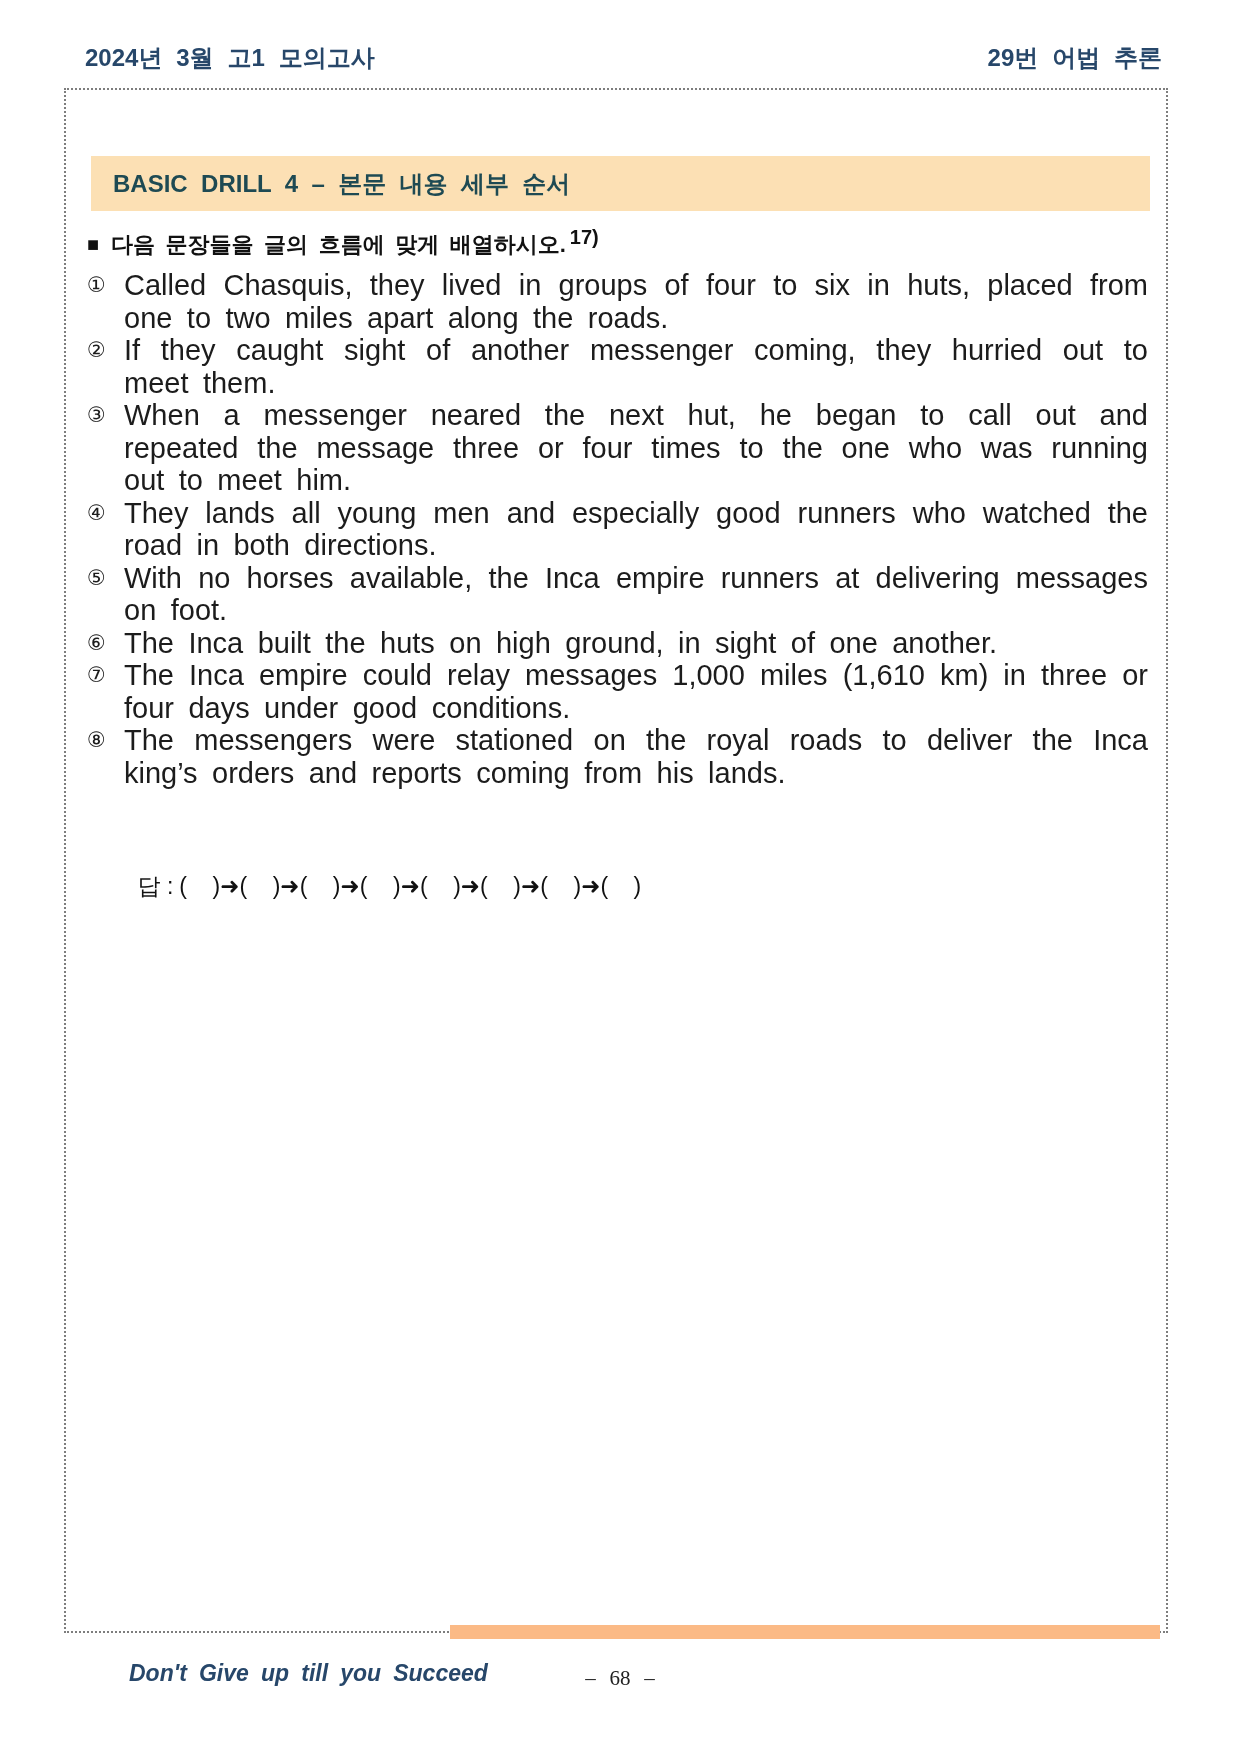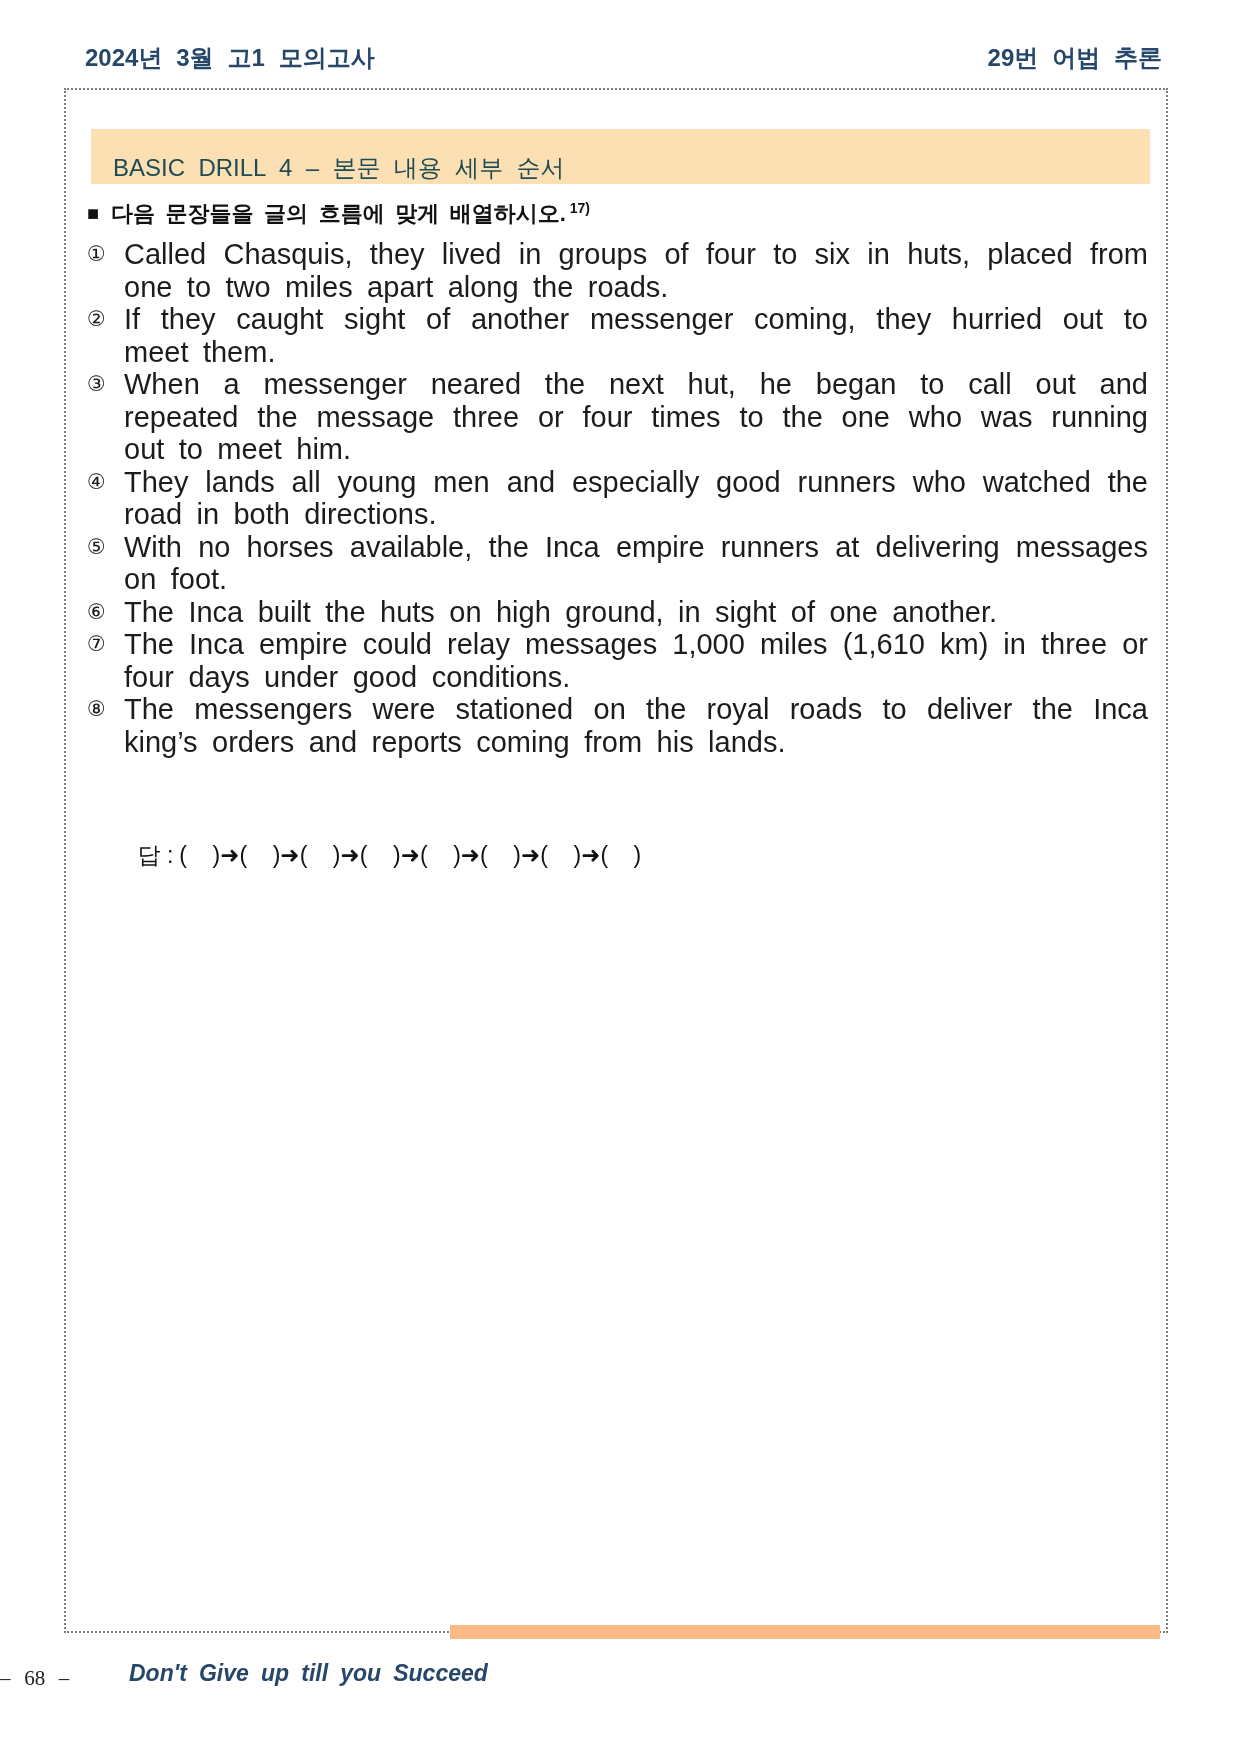"BASIC DRILL 4 – 본문" .banner { align-items: flex-end -> center; font-weight: 400 -> 700; margin: 39px 16px 0 25px -> 66px 16px 0 25px }
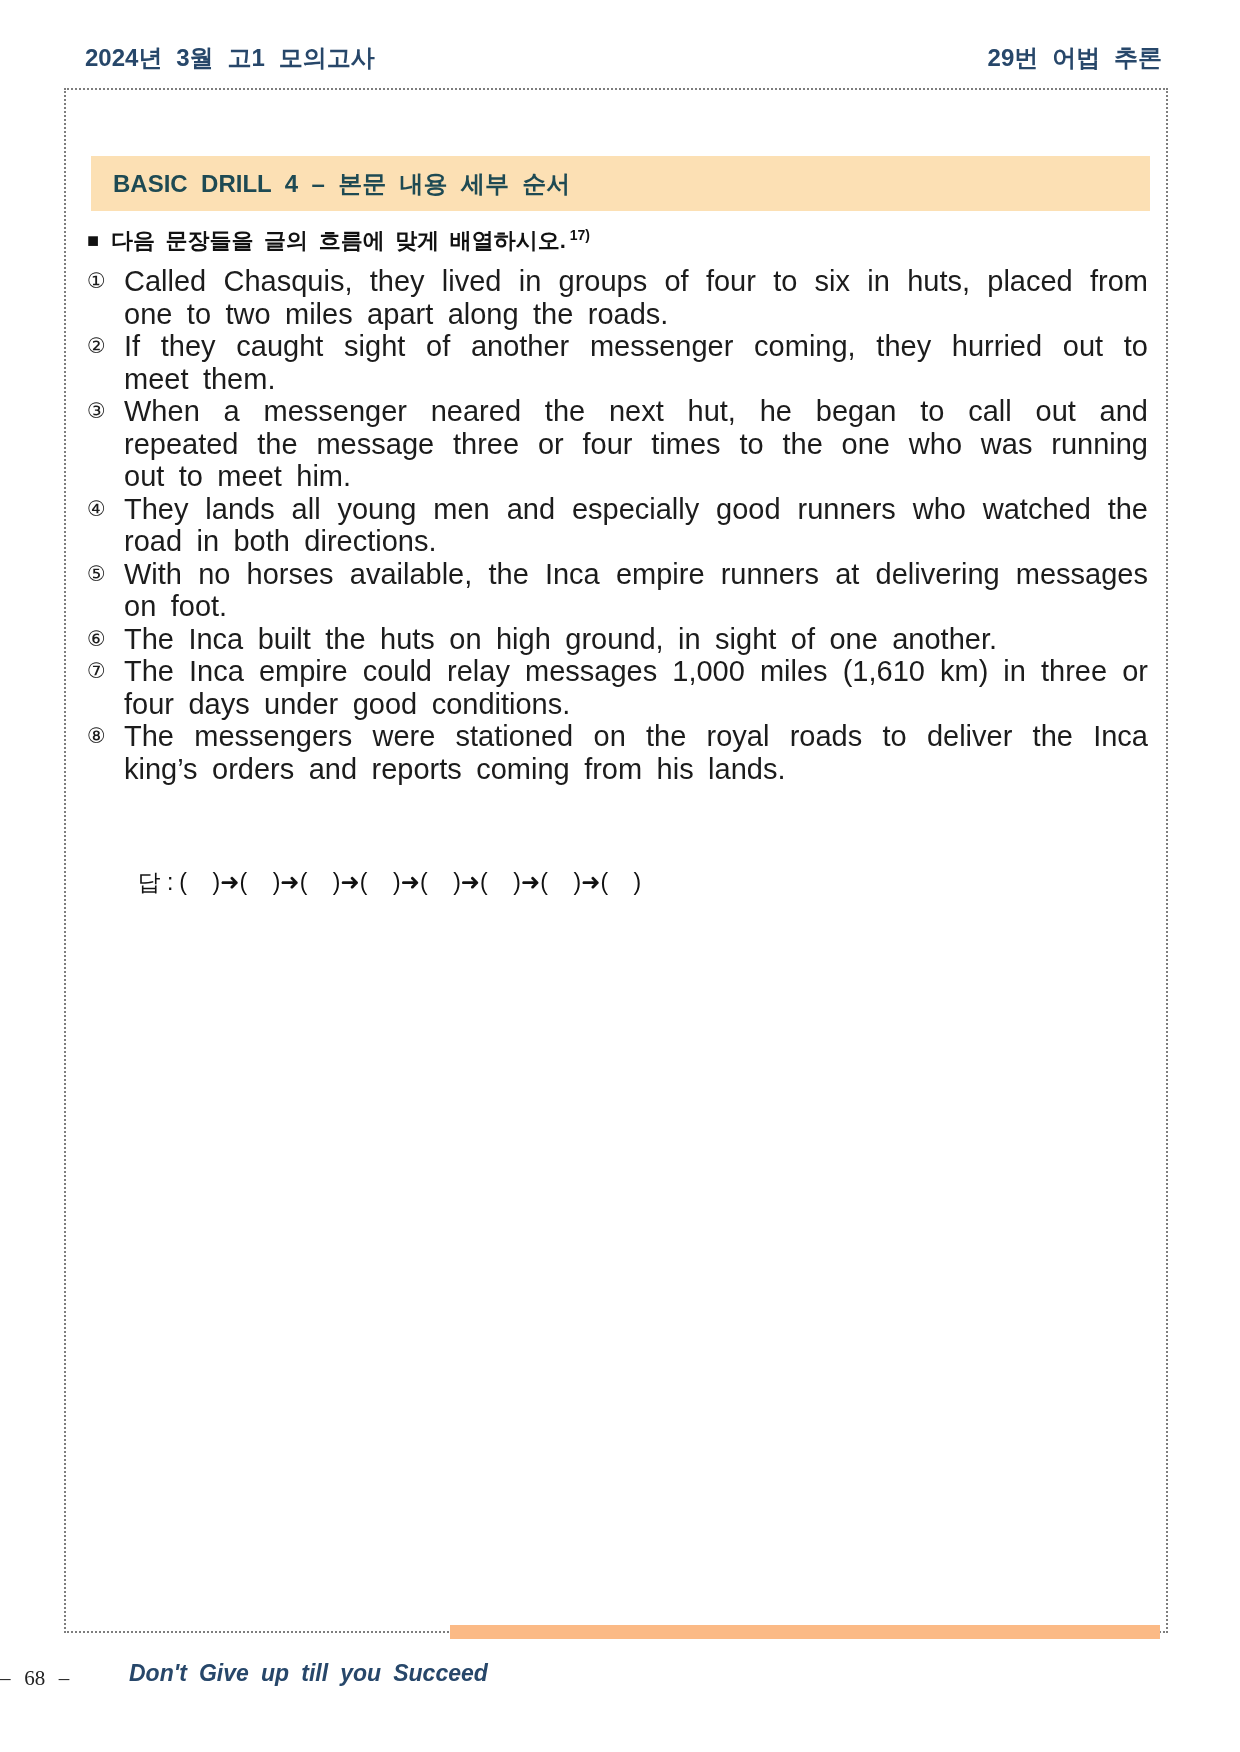"17)" .prompt sup { font-size: 14px -> 20px }
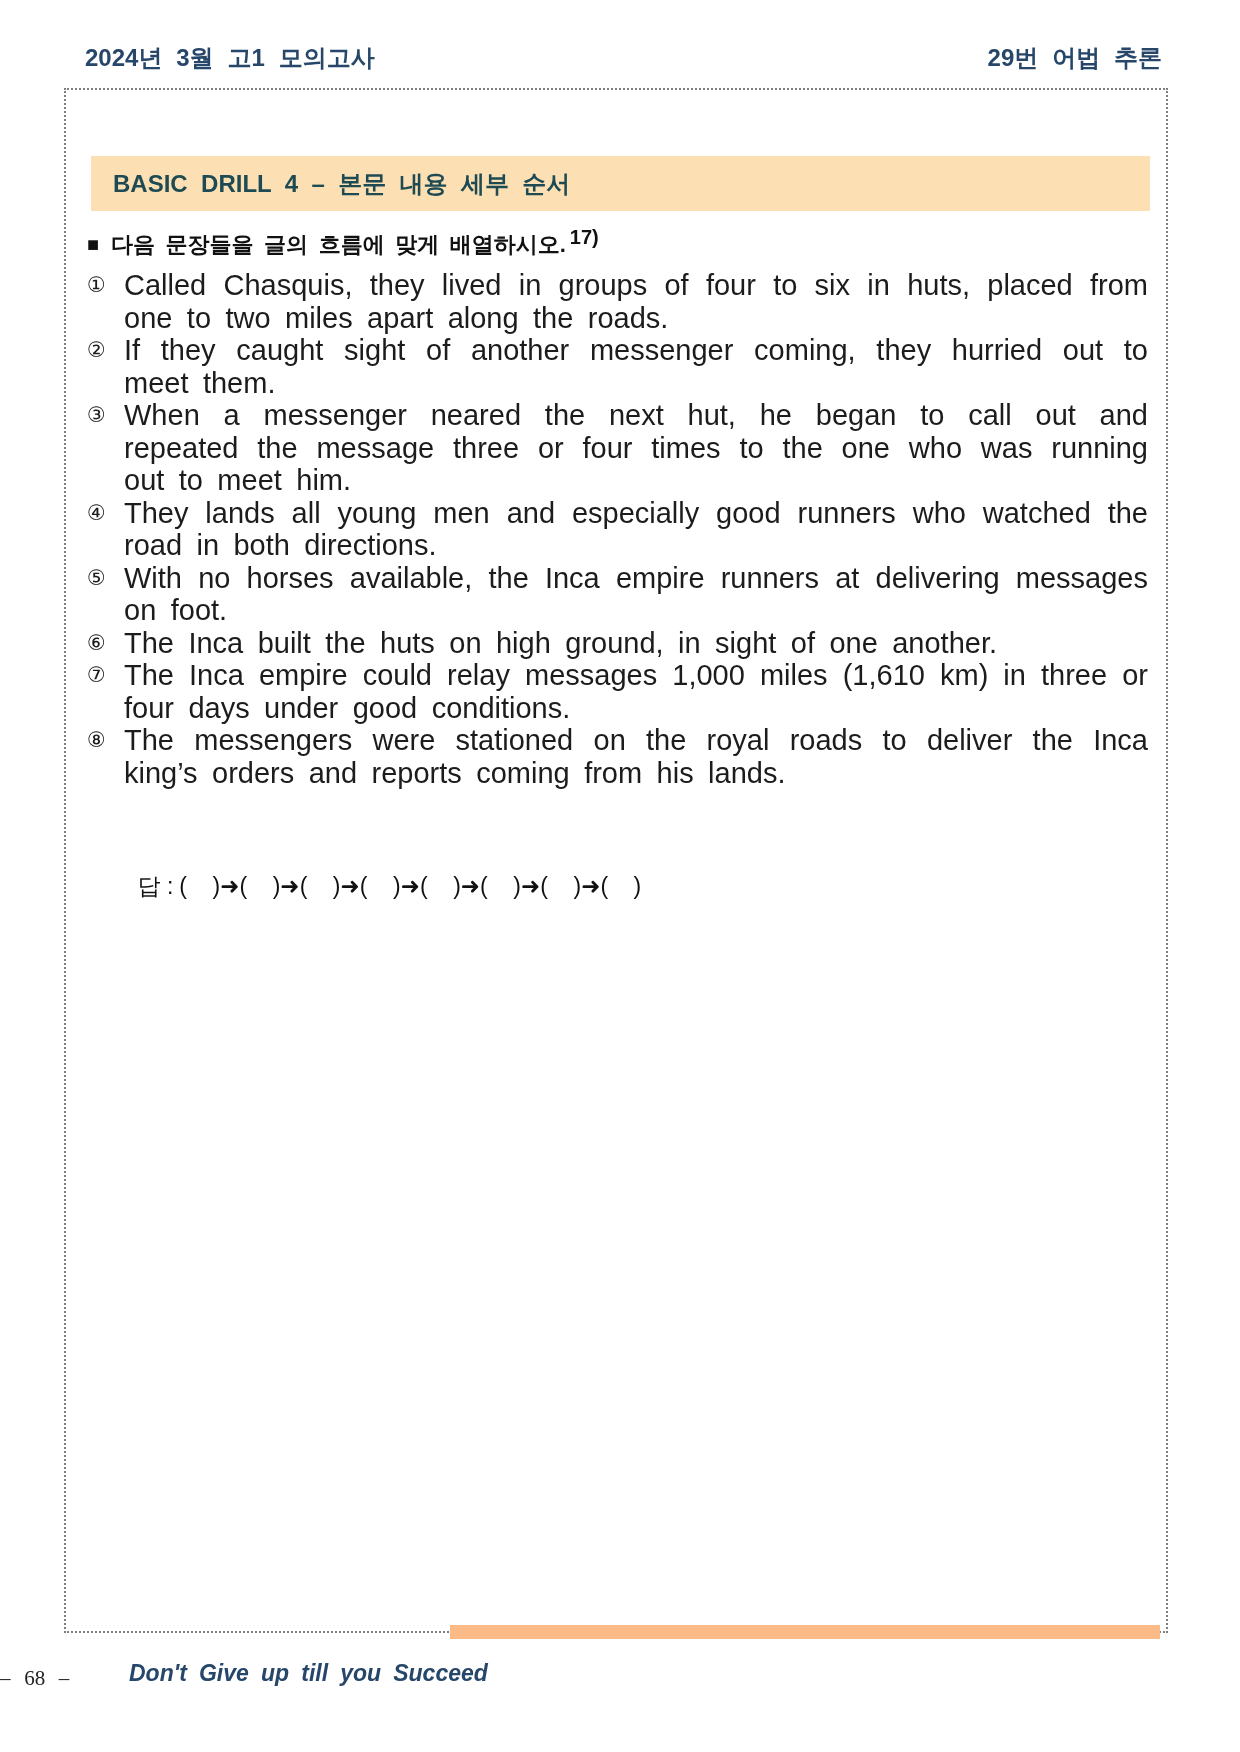"– 68 –" .footer-page { text-align: left -> center }
